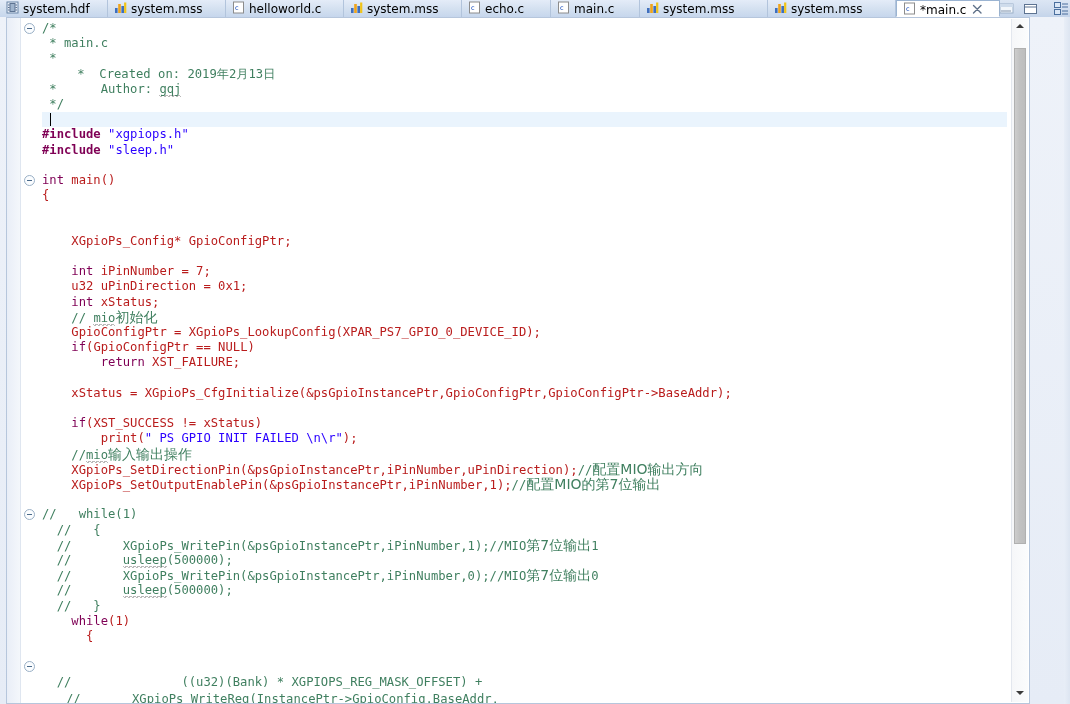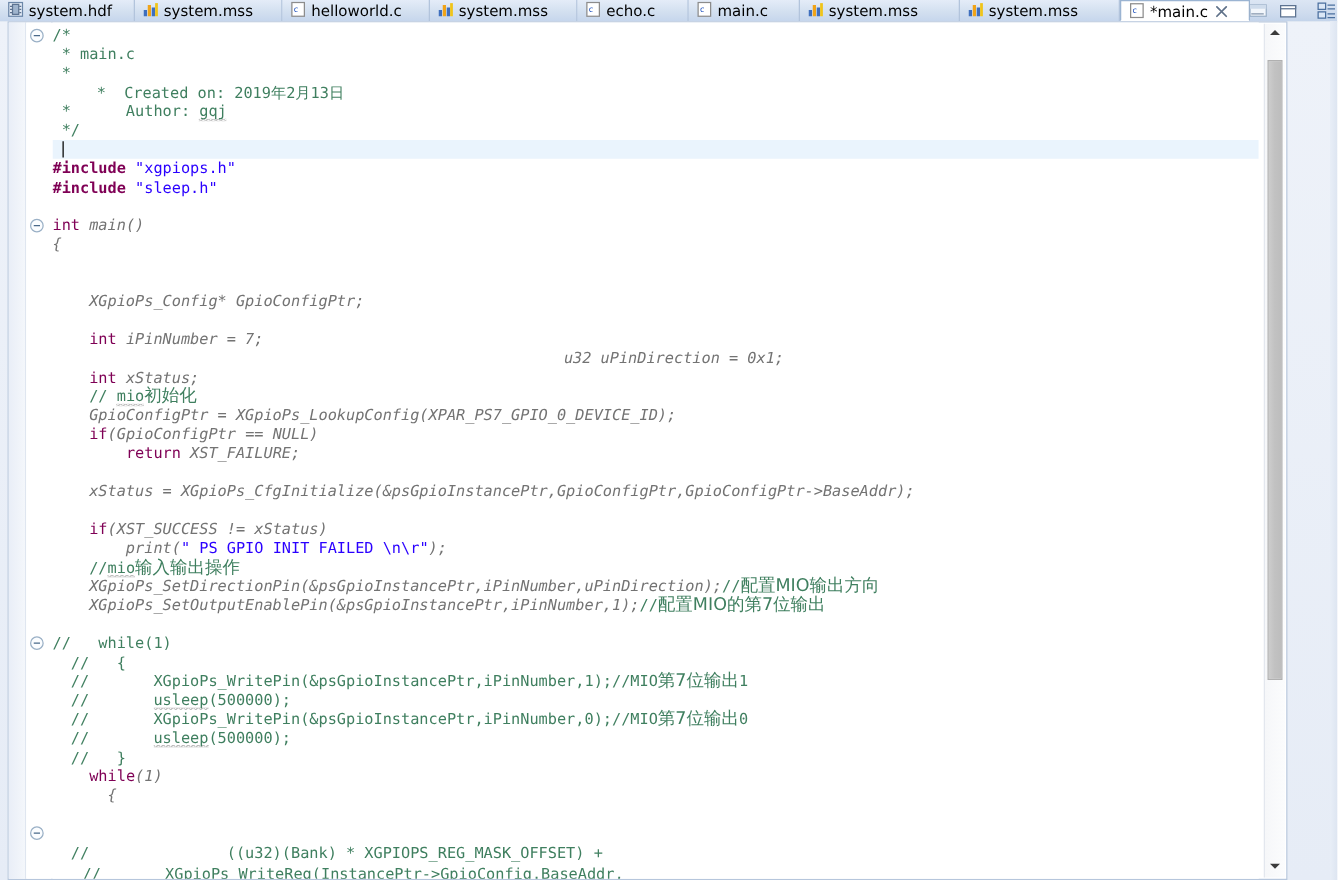"main()" .fn { color: #737373 -> #b91c1c; font-style: italic -> none }
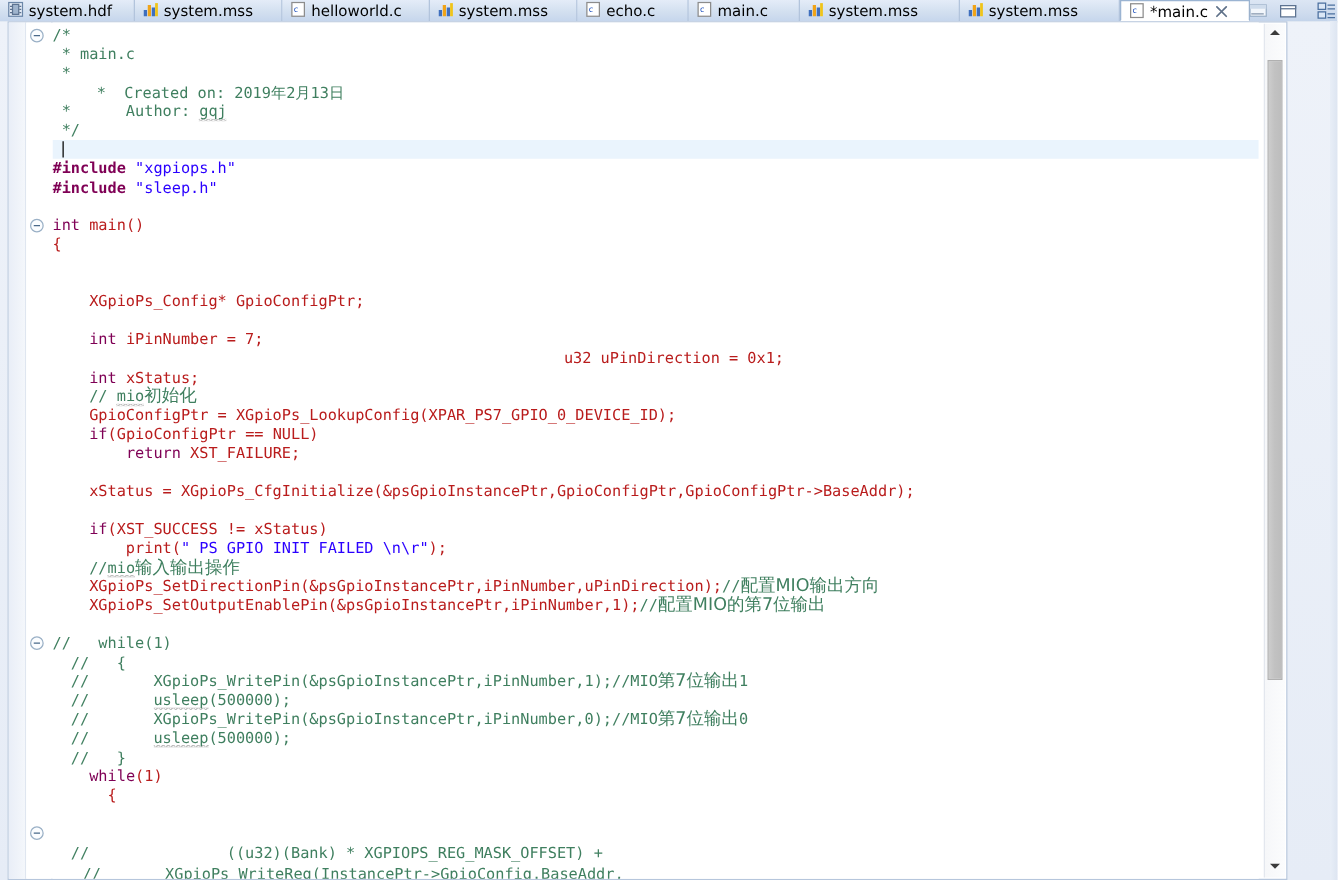"u32 uPinDirection = 0x1;" div.line { text-align: center -> none }
